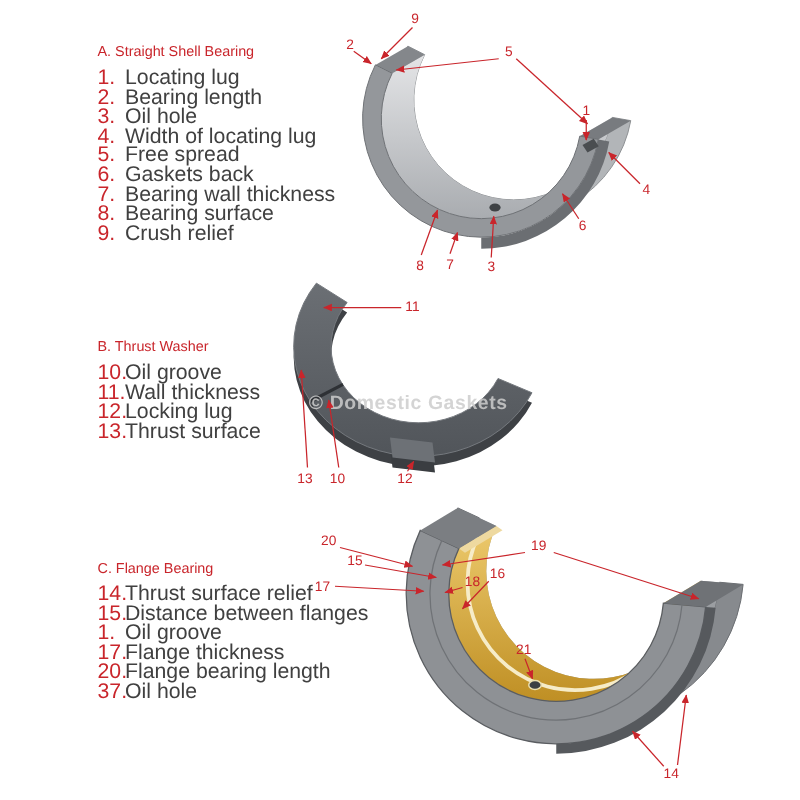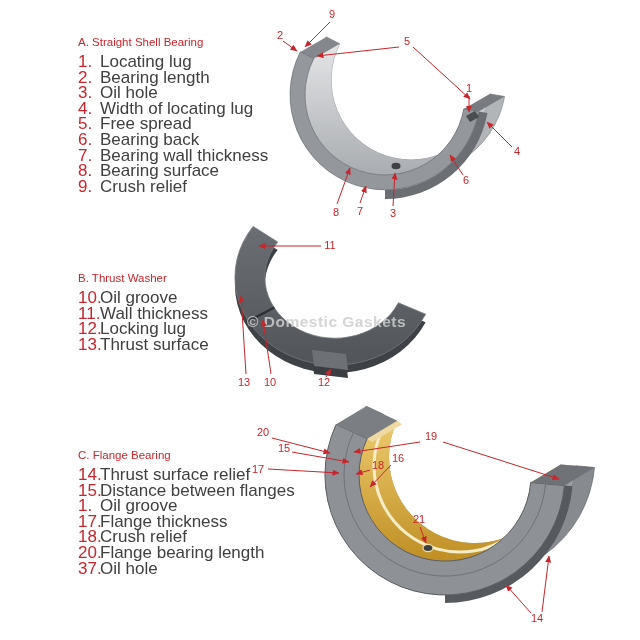"Bearing back" span { text: Bearing -> Gaskets }
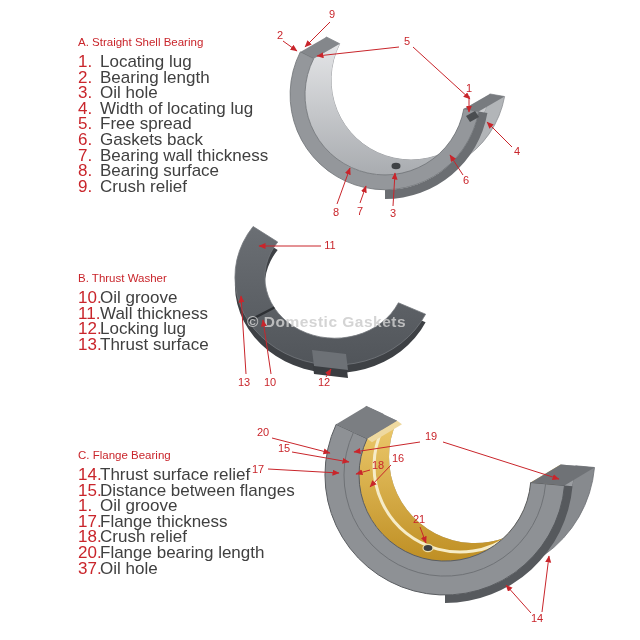"18.Crush relief" div.li { html: <div><span>18.</span><span>Crush relief</span></div> -> none }
